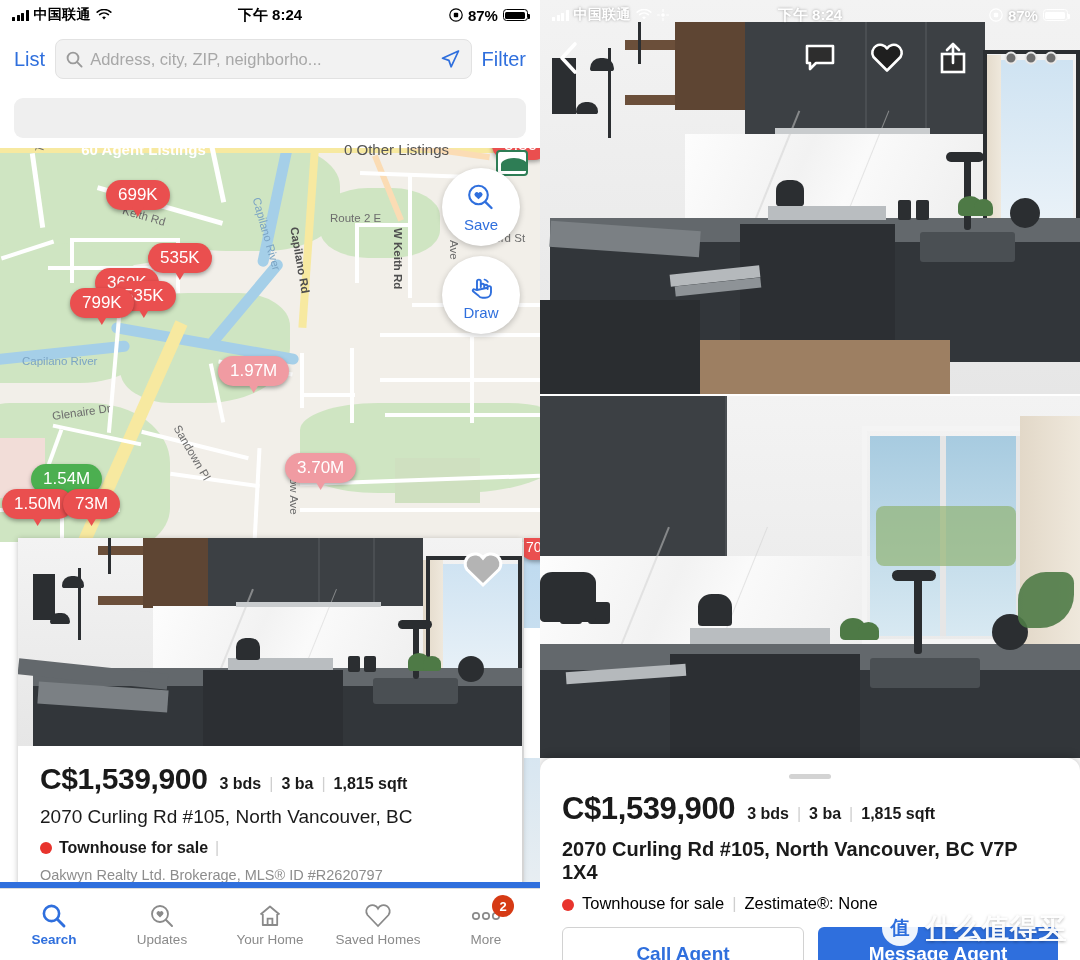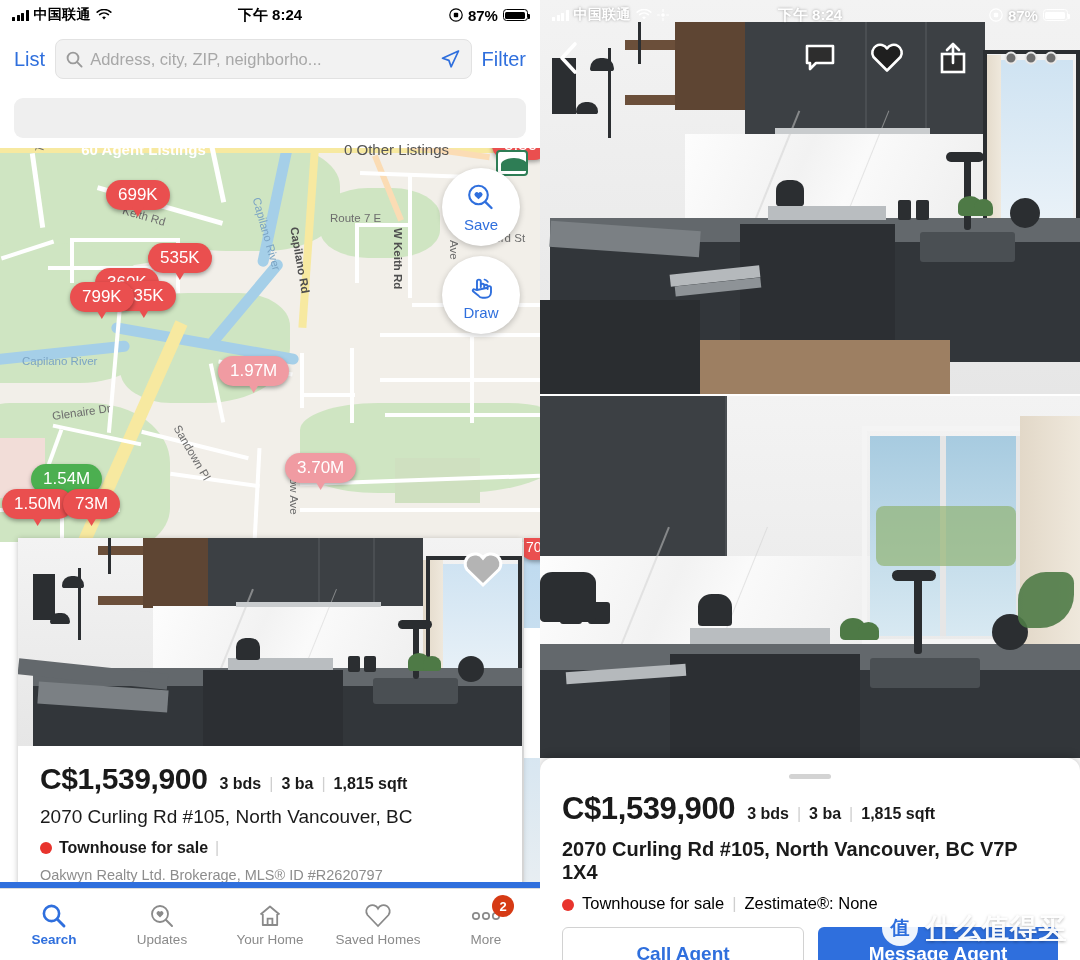"Route 7 E" div.maplabel { text: 7 -> 2 }
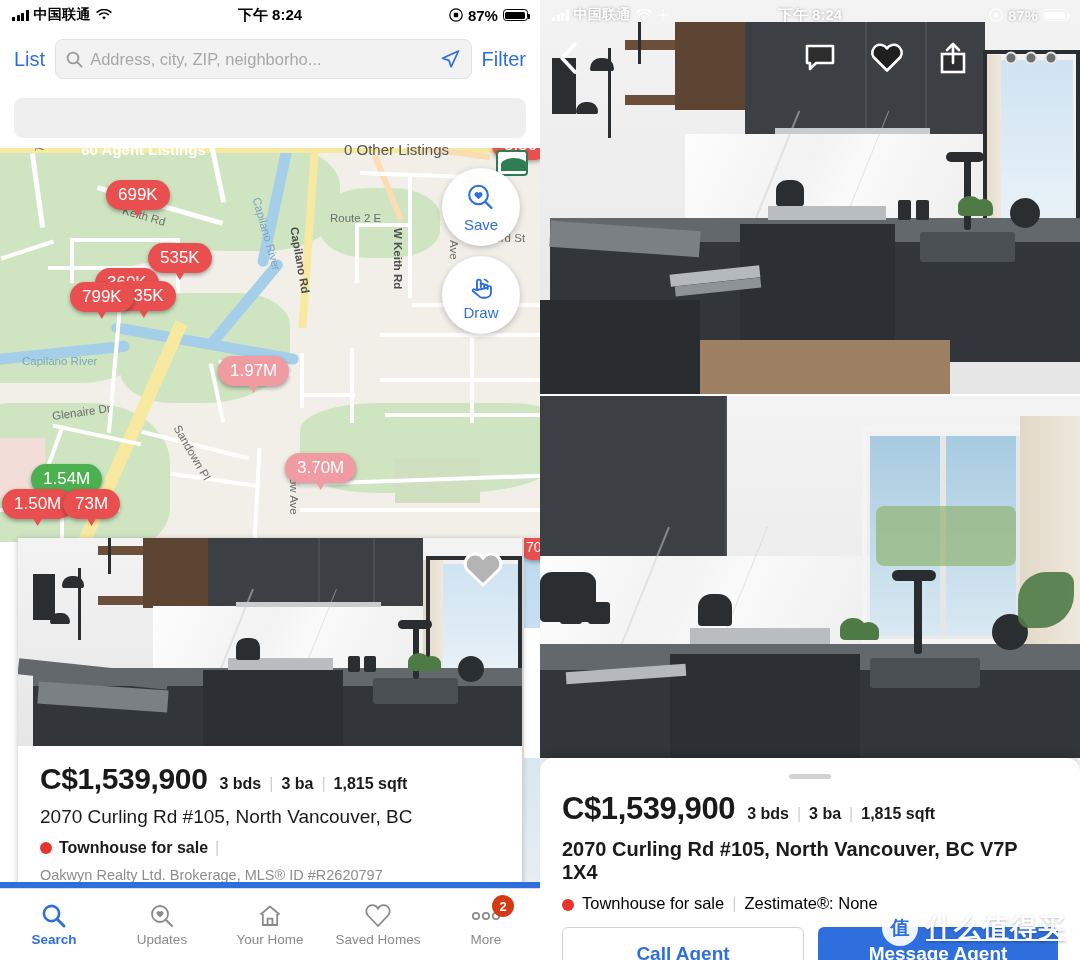"799K" div.pin { top: 134px -> 140px }
